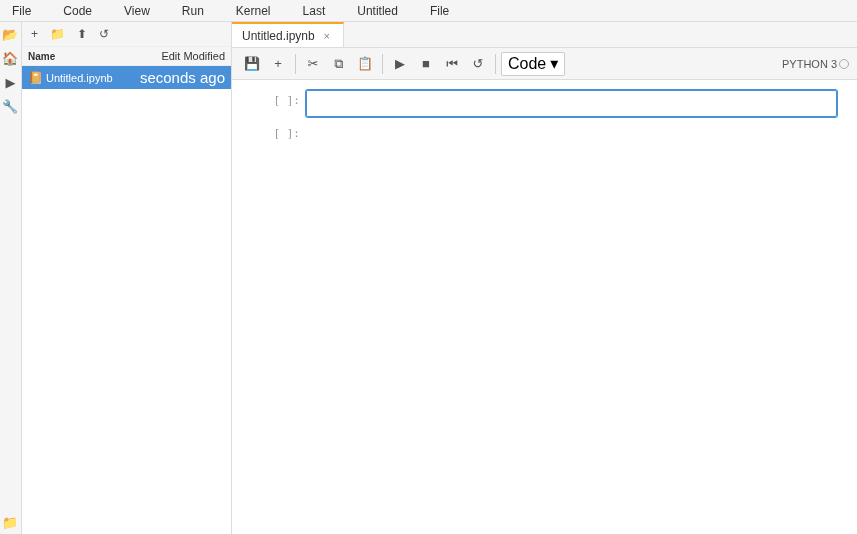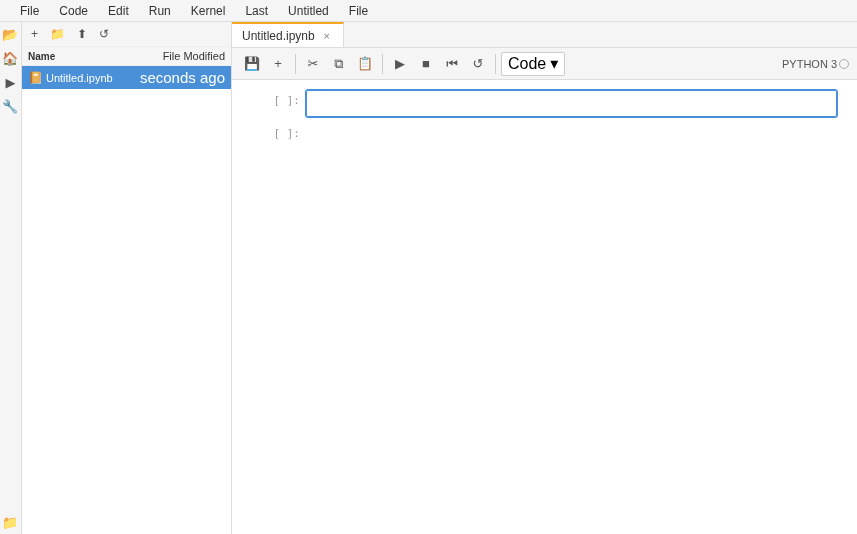"File" .menubar { gap: 12px -> 24px; padding: 2px 16px -> 2px 8px }
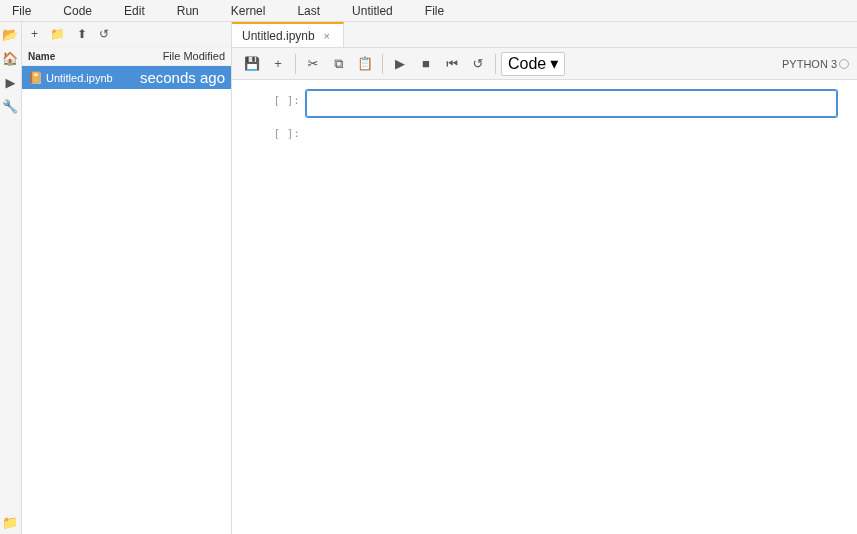"Edit" span.menubar-item { text: Edit -> View }
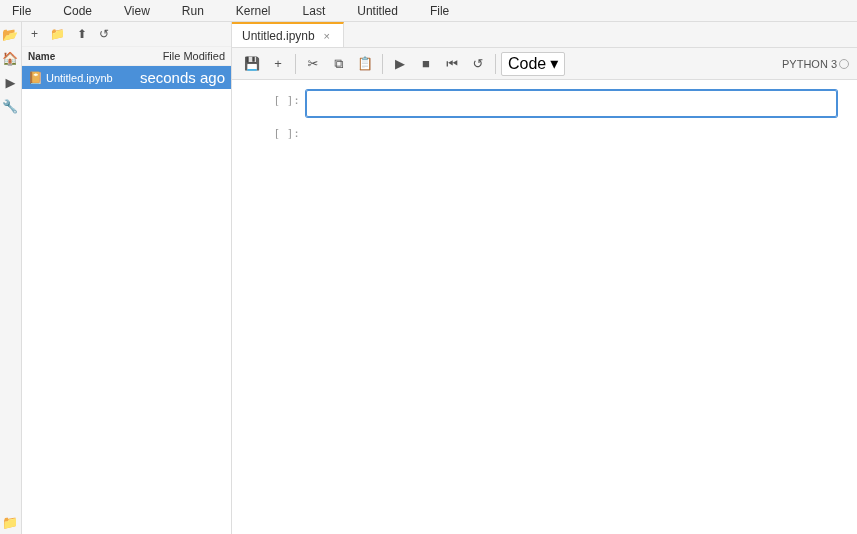"File Modified" span.file-panel-header-modified { text: File -> Edit }
